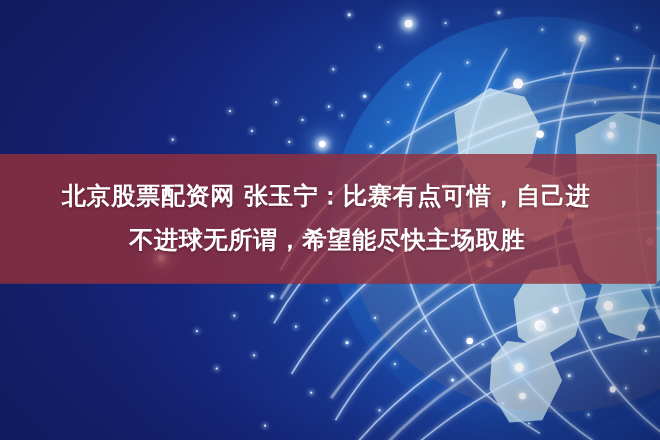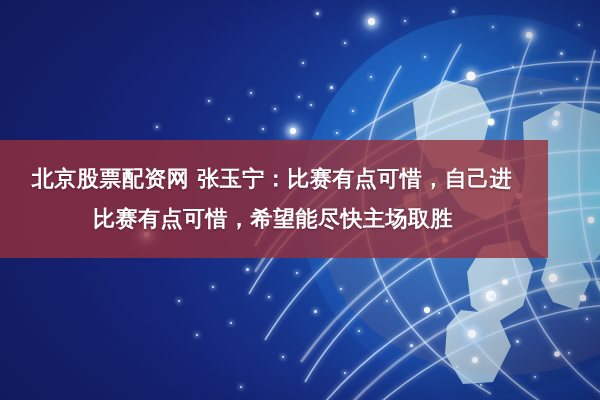"北京股票配资网 张玉宁：比赛有点可惜，自己进" .caption-band { width: 548px -> 597px }
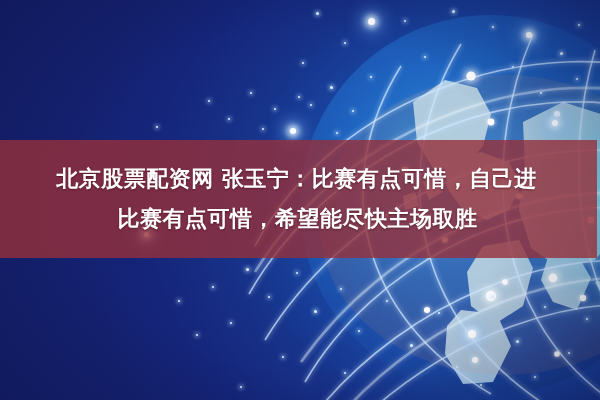"比赛有点可惜，希望能尽快主场取胜" div.caption-line { text: 比赛有点可惜 -> 不进球无所谓 }
